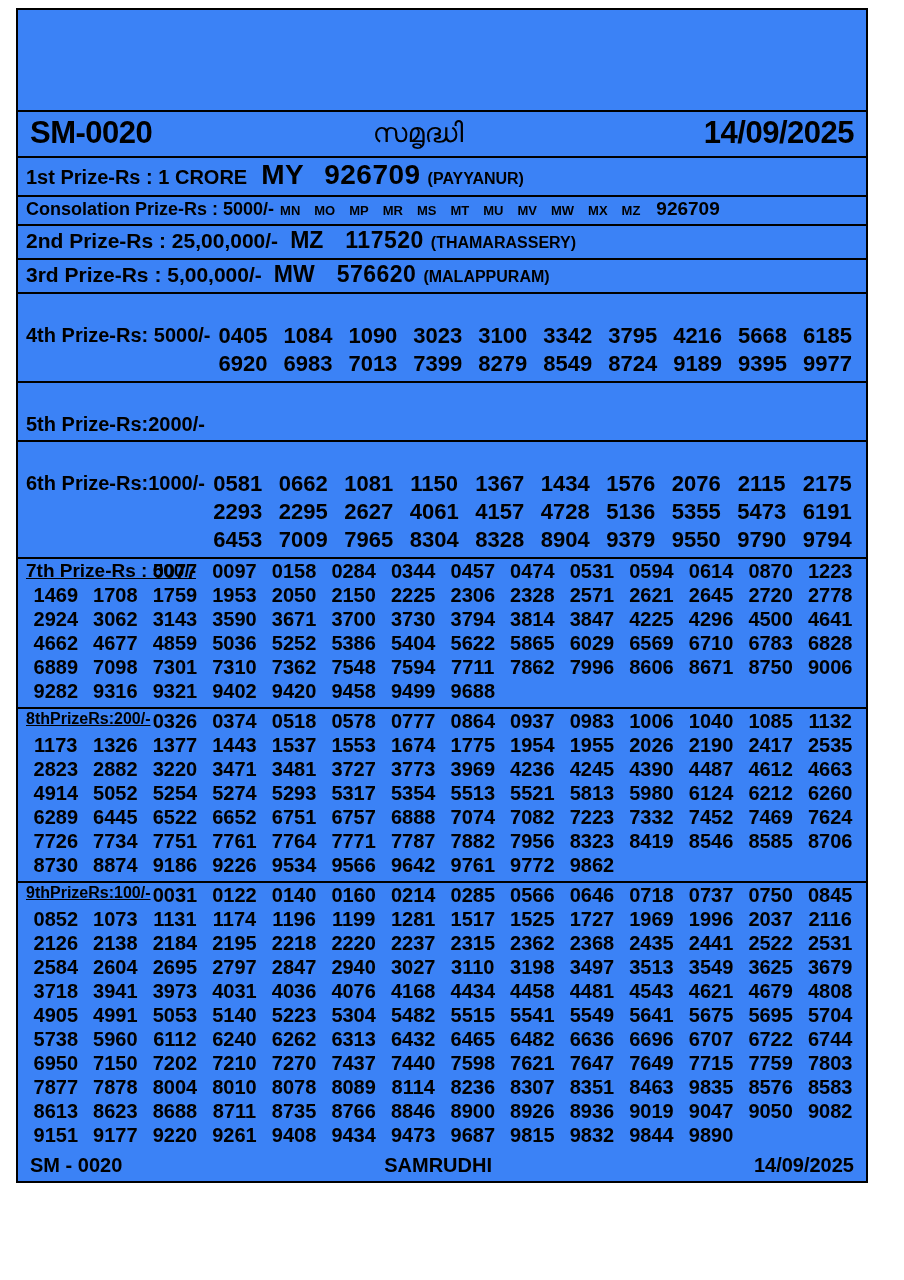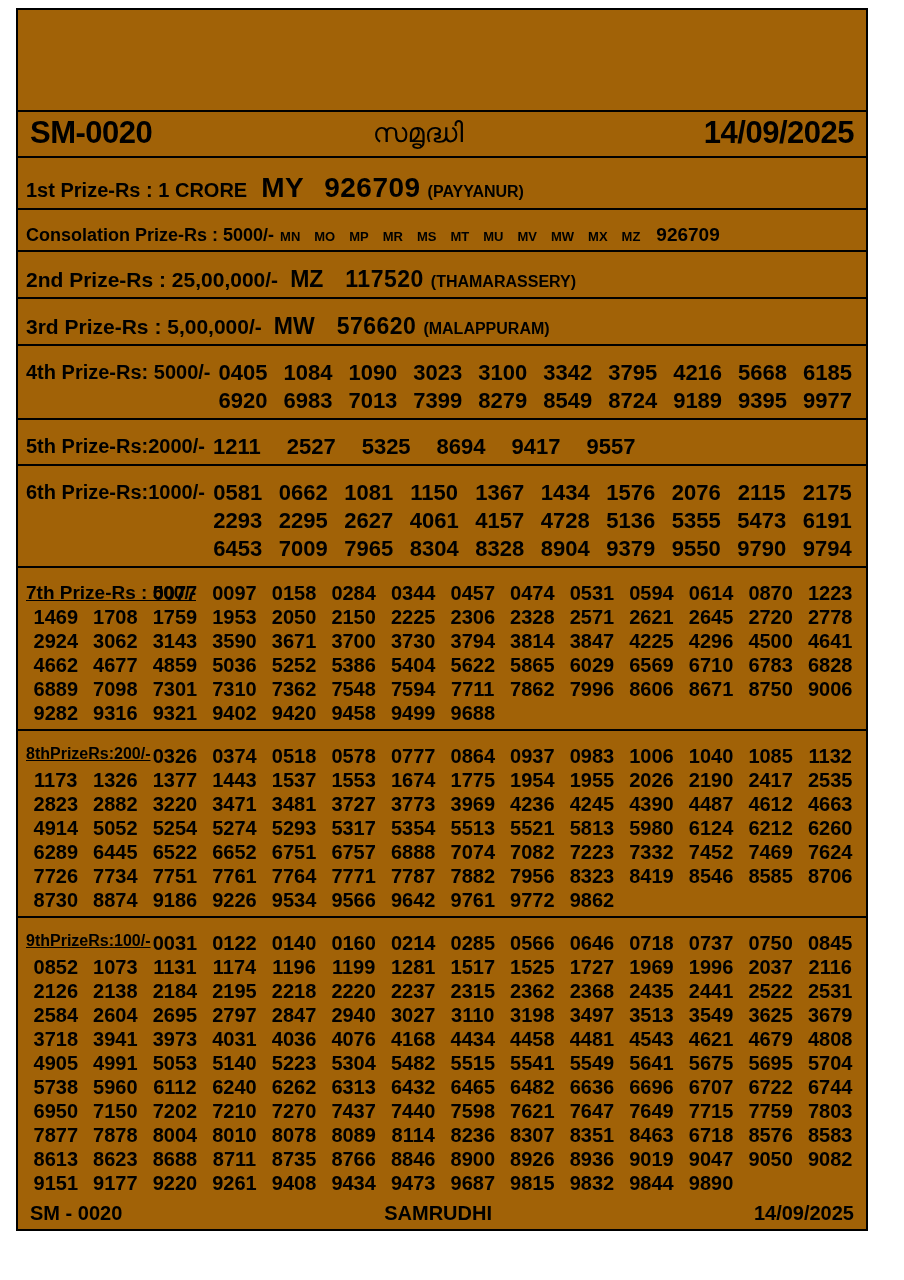"SM-0020" .sheet { background: #a16207 -> #3b82f6 }
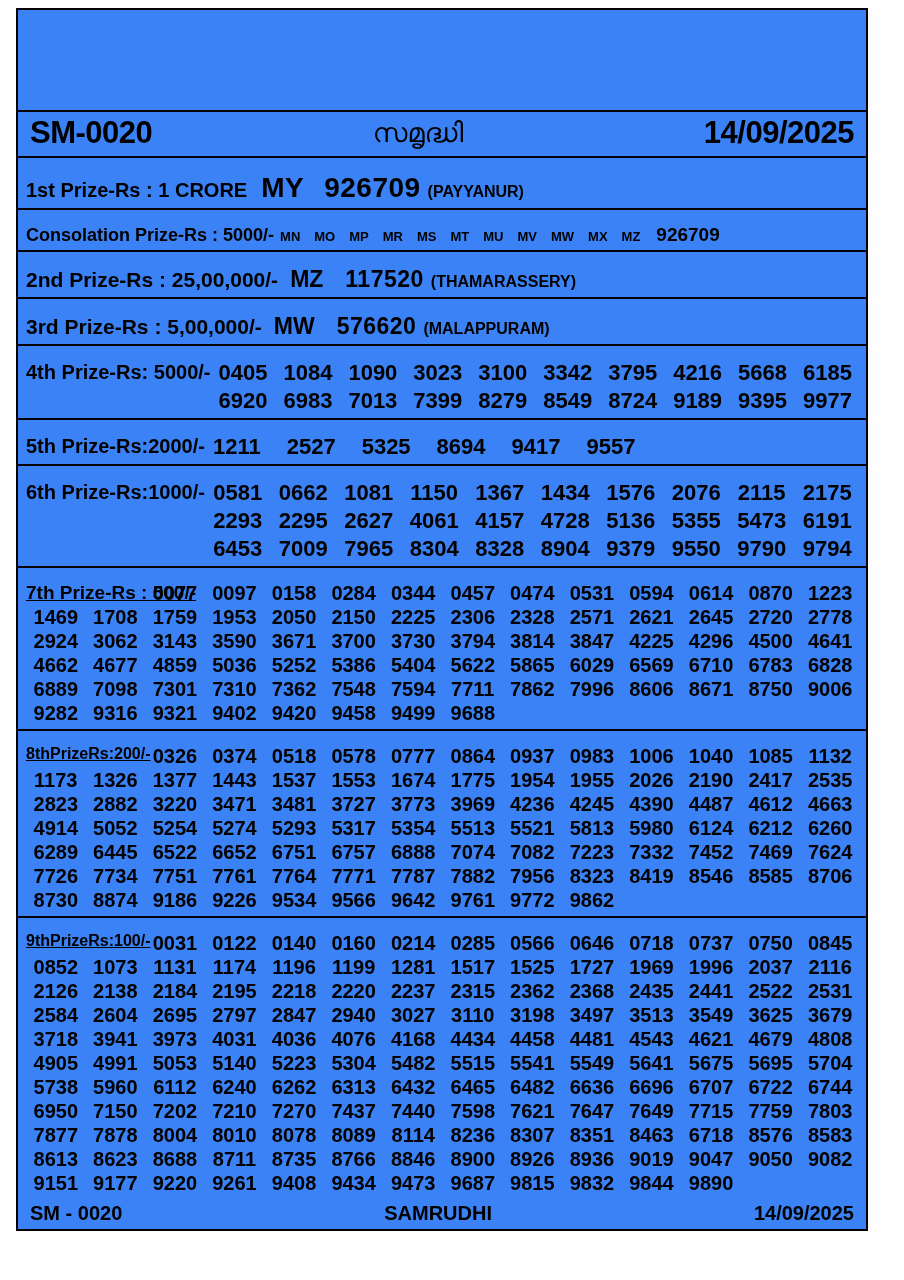"1st Prize-Rs : 1 CRORE" .band { padding: 14px 6px 4px 8px -> 1px 6px 4px 8px }
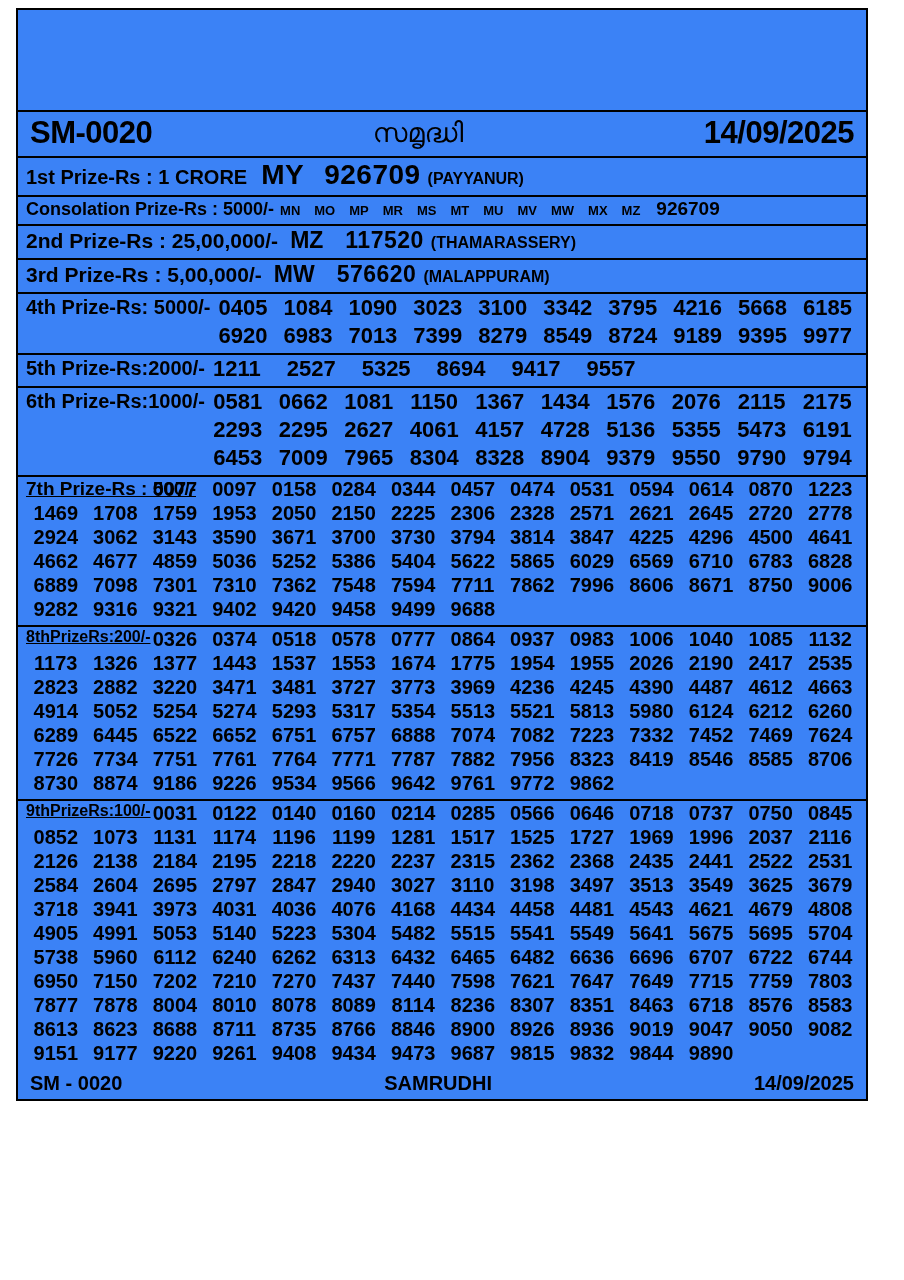"4th Prize-Rs: 5000/-" .band-lblgrid { margin-top: none -> 28px }
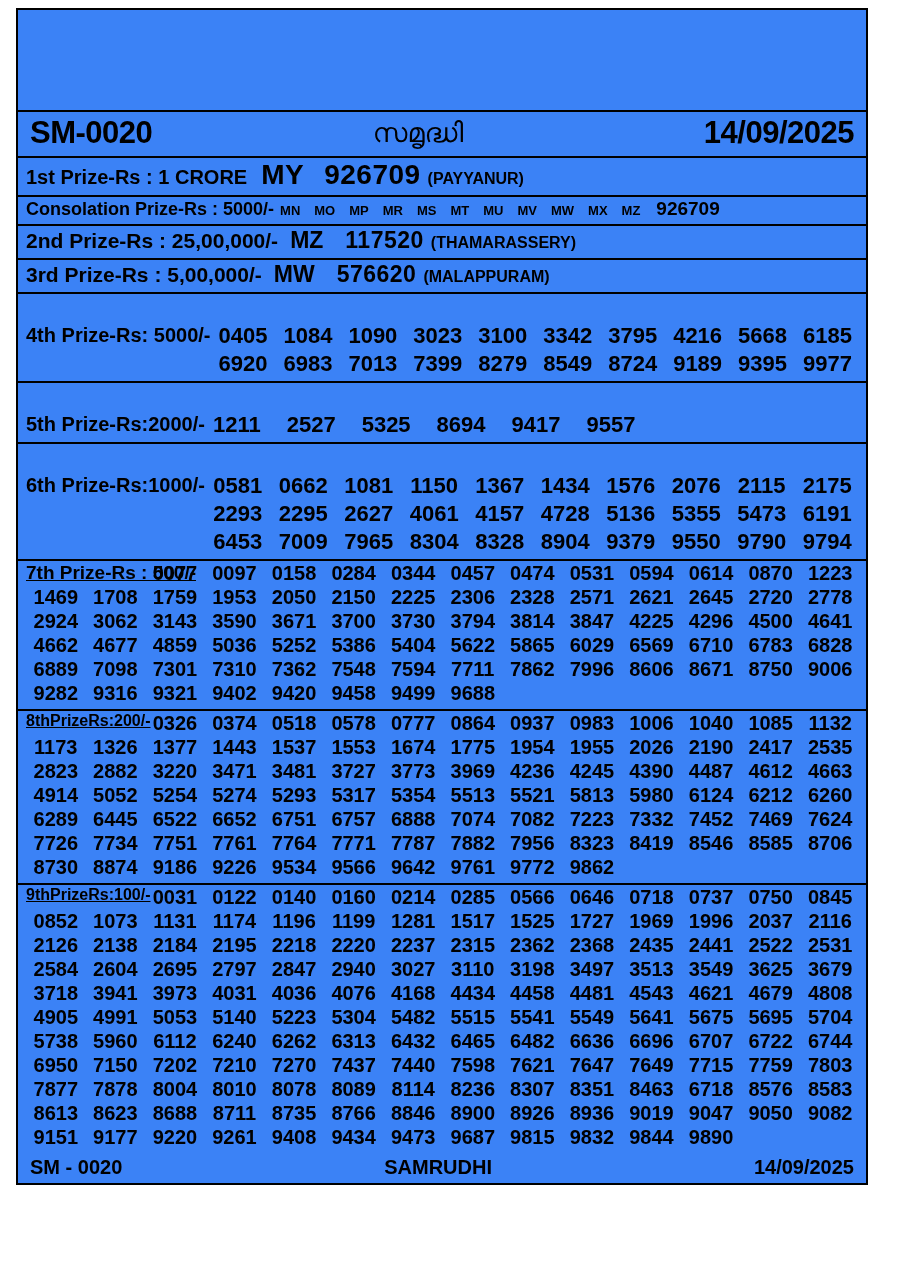"1211" div.g5row { html: <div> <span>1211</span> <span>2527</span> <span>5325</span> <span>8694</span> <span>9417</span> <span>9557</span> </div> -> none }
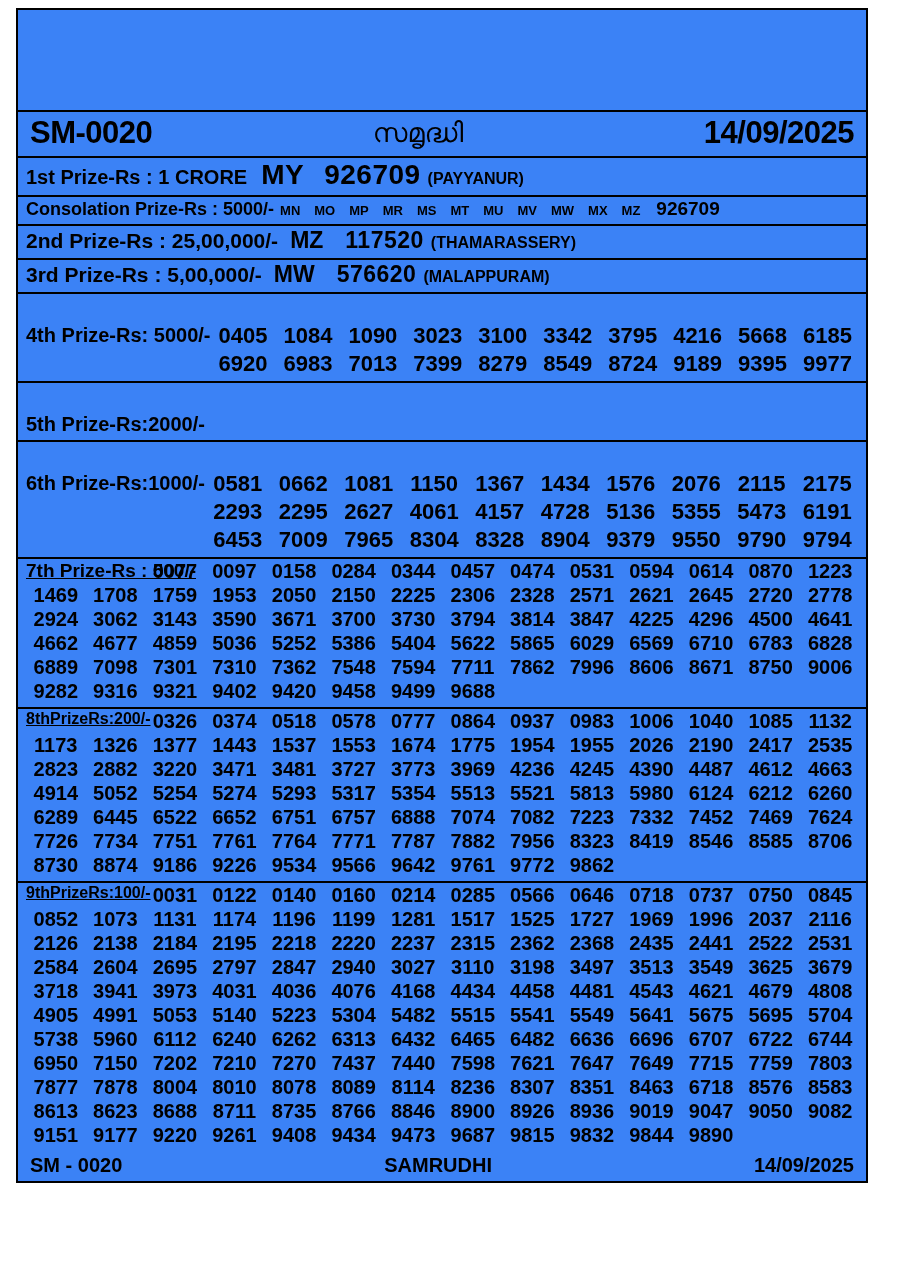"6718" div.cell { text: 6718 -> 9835 }
